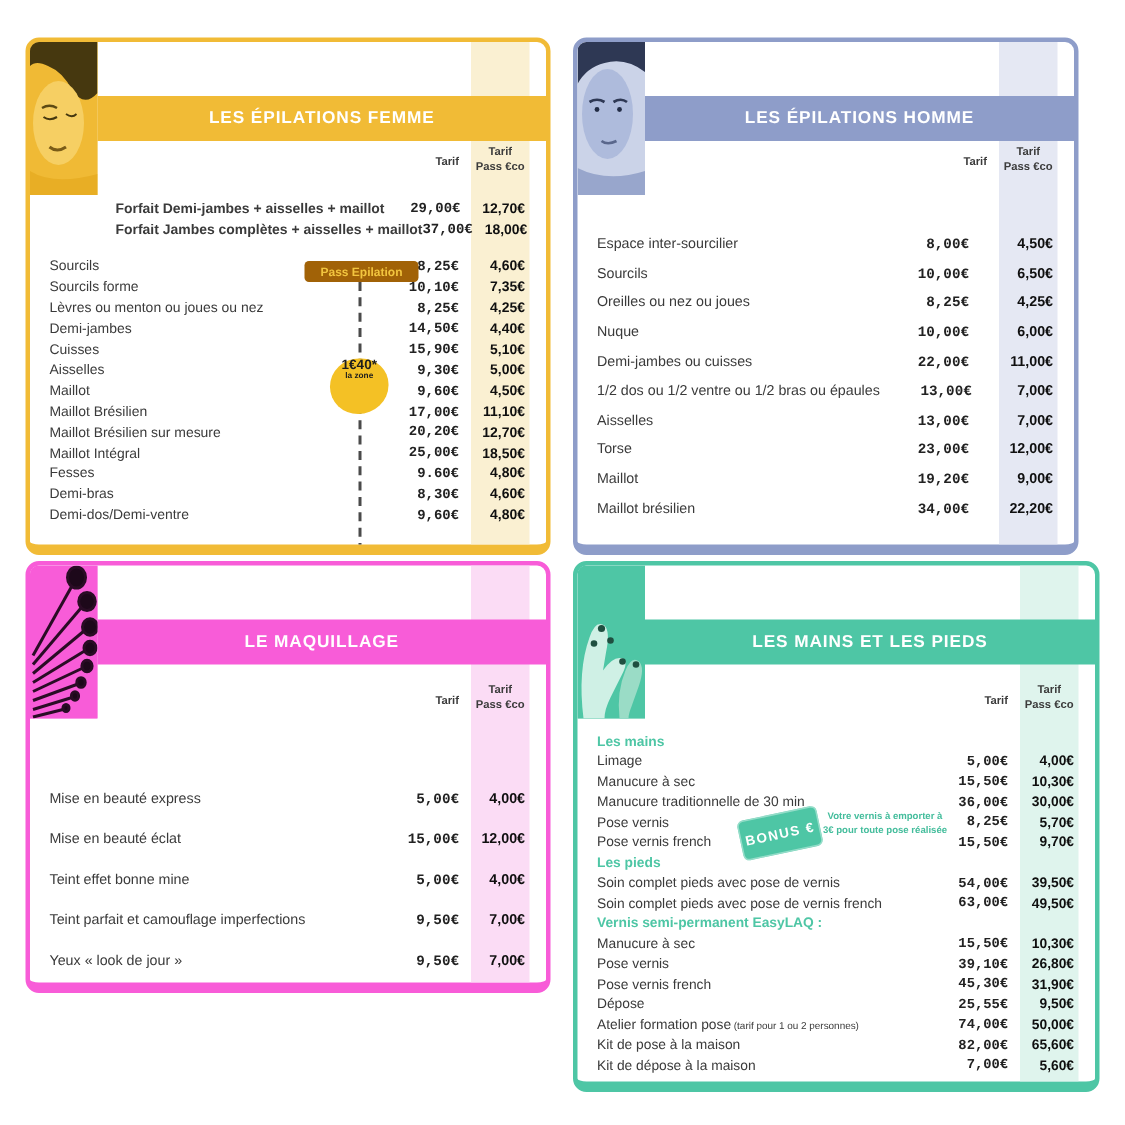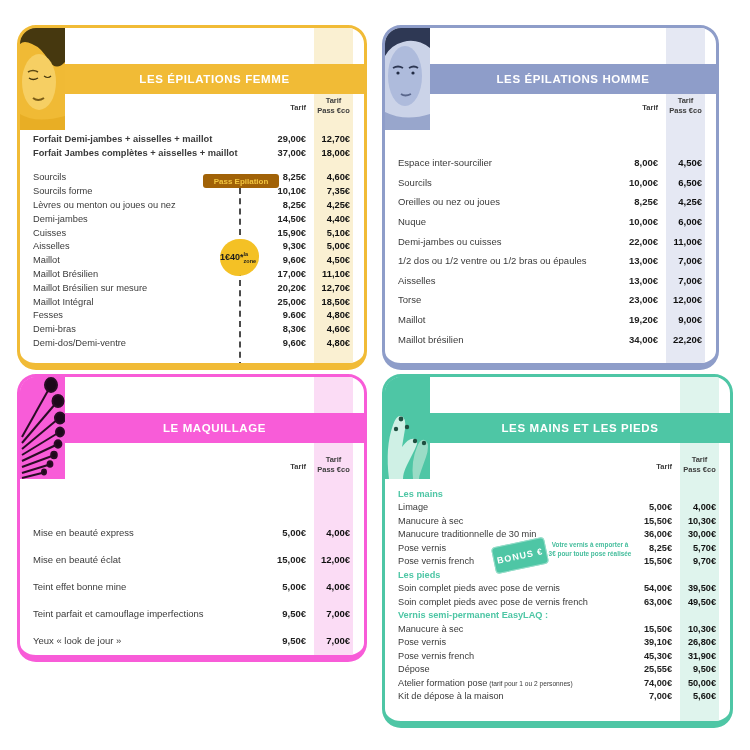"LES ÉPILATIONS FEMME" .card { border-radius: 19px -> 9px }
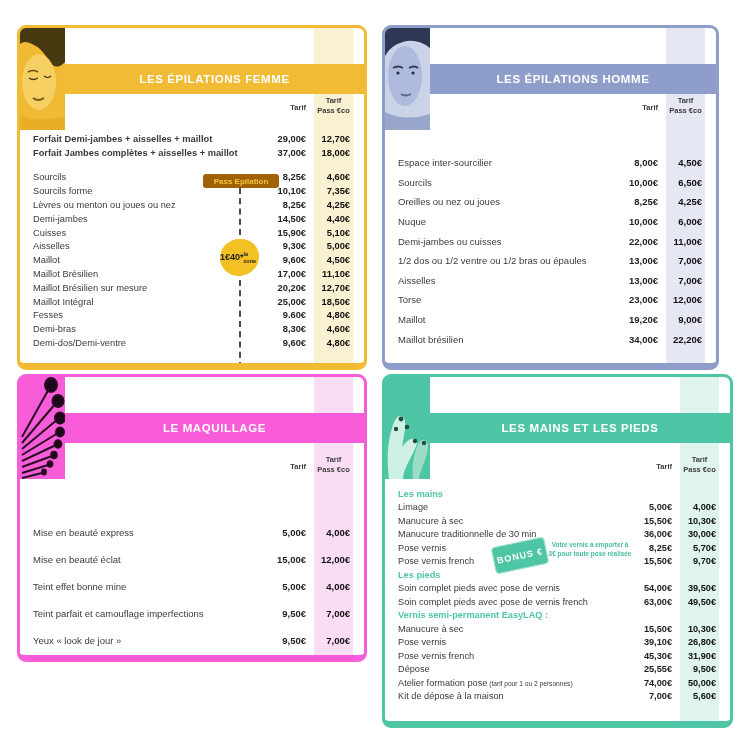"Forfait Demi-jambes + aisselles +" .row.bold .lbl { margin-left: none -> 44px }
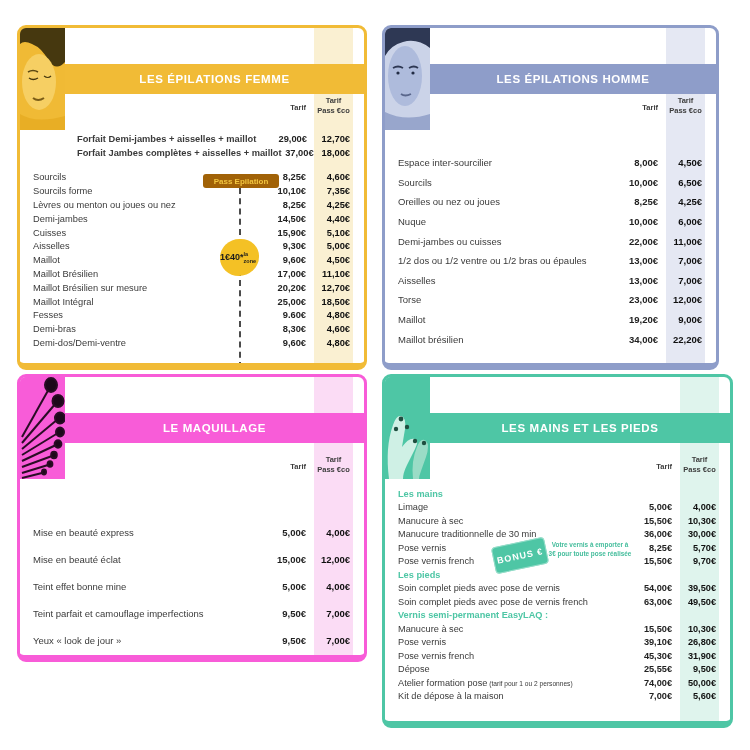"29,00€" .row .tarif { font-family: none -> Liberation Mono, monospace }
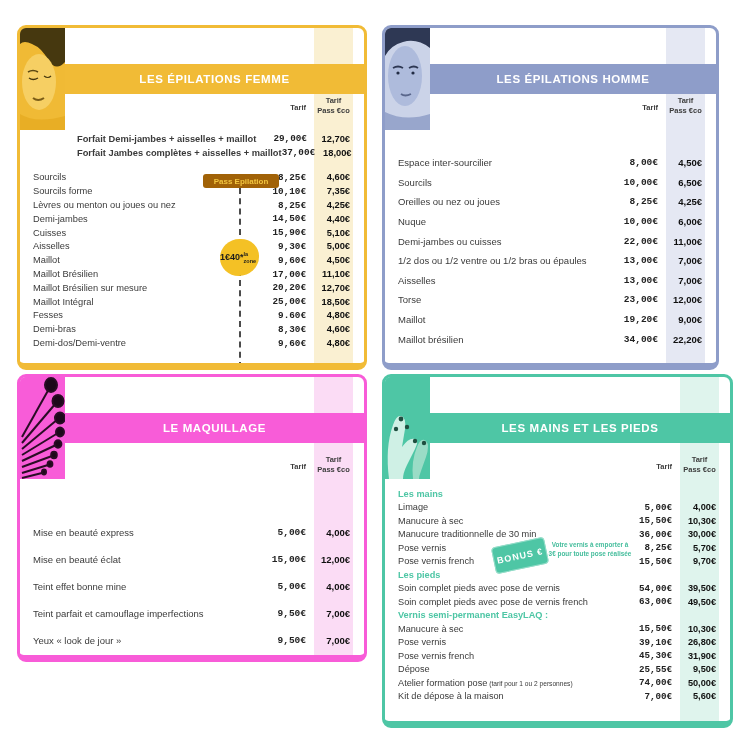"Espace inter-sourcilier" .card-tr .row { gap: none -> 12px }
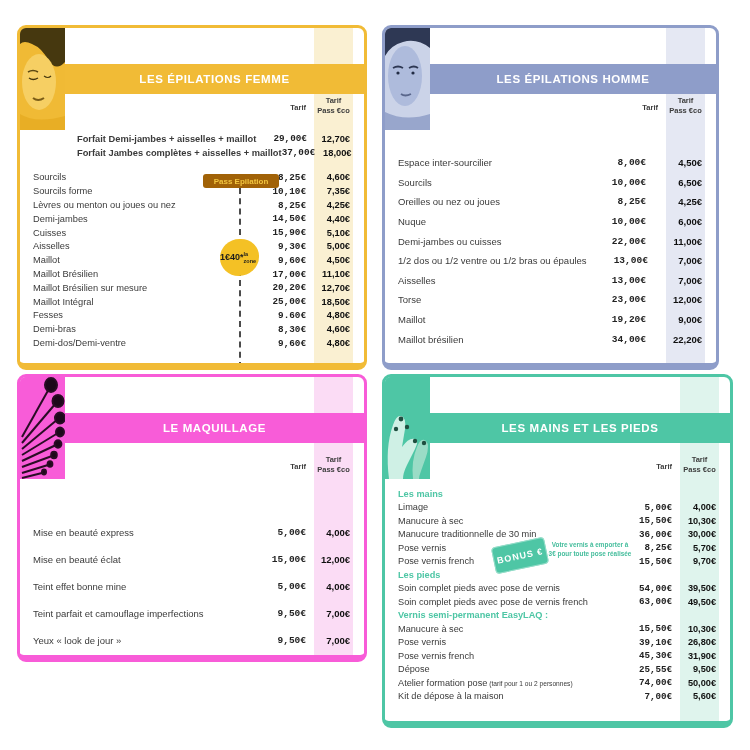"1€40*" .zone-badge { flex-direction: row -> column }
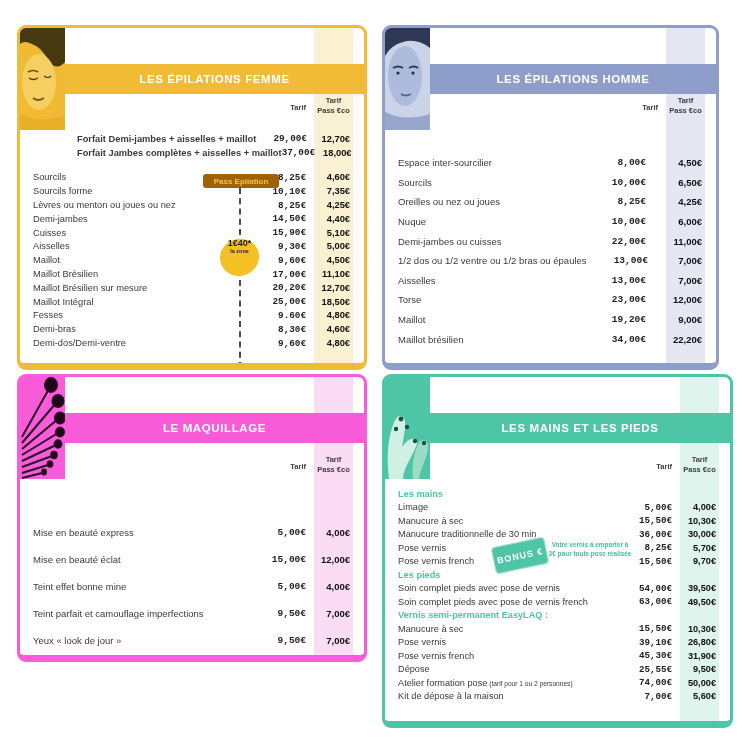"Kit de pose à la" div.row { html: none -> <div> <span>Kit de pose à la maison</span> <span>82,00€</span> <span>65,60€</span> </div> }
